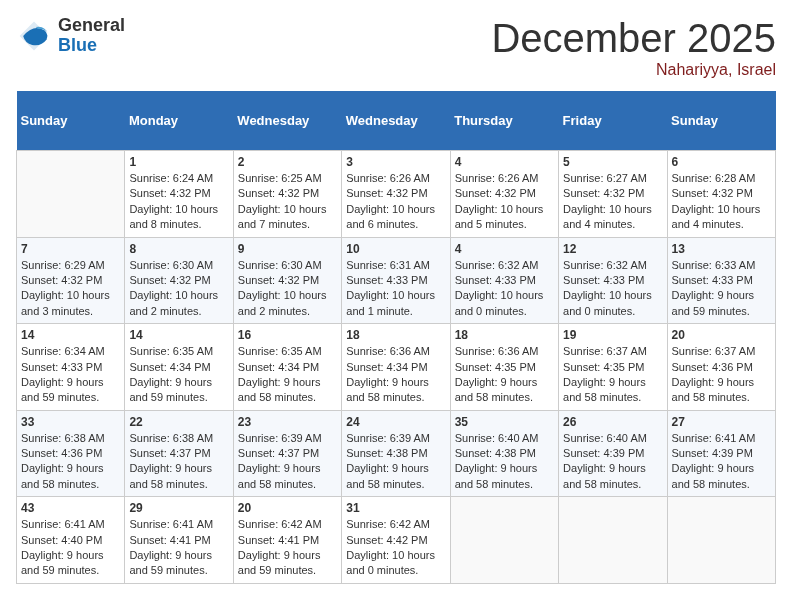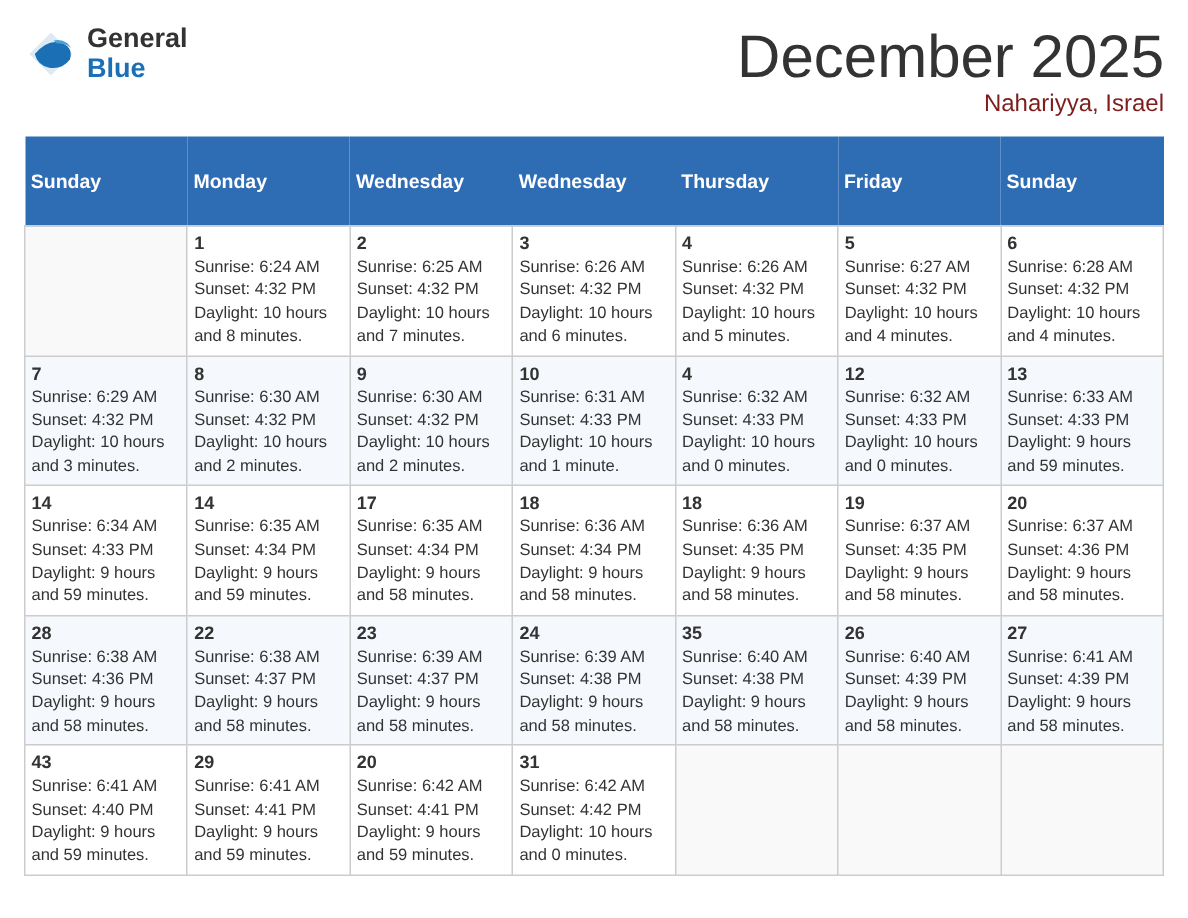"17" div.day-num { text: 17 -> 16 }
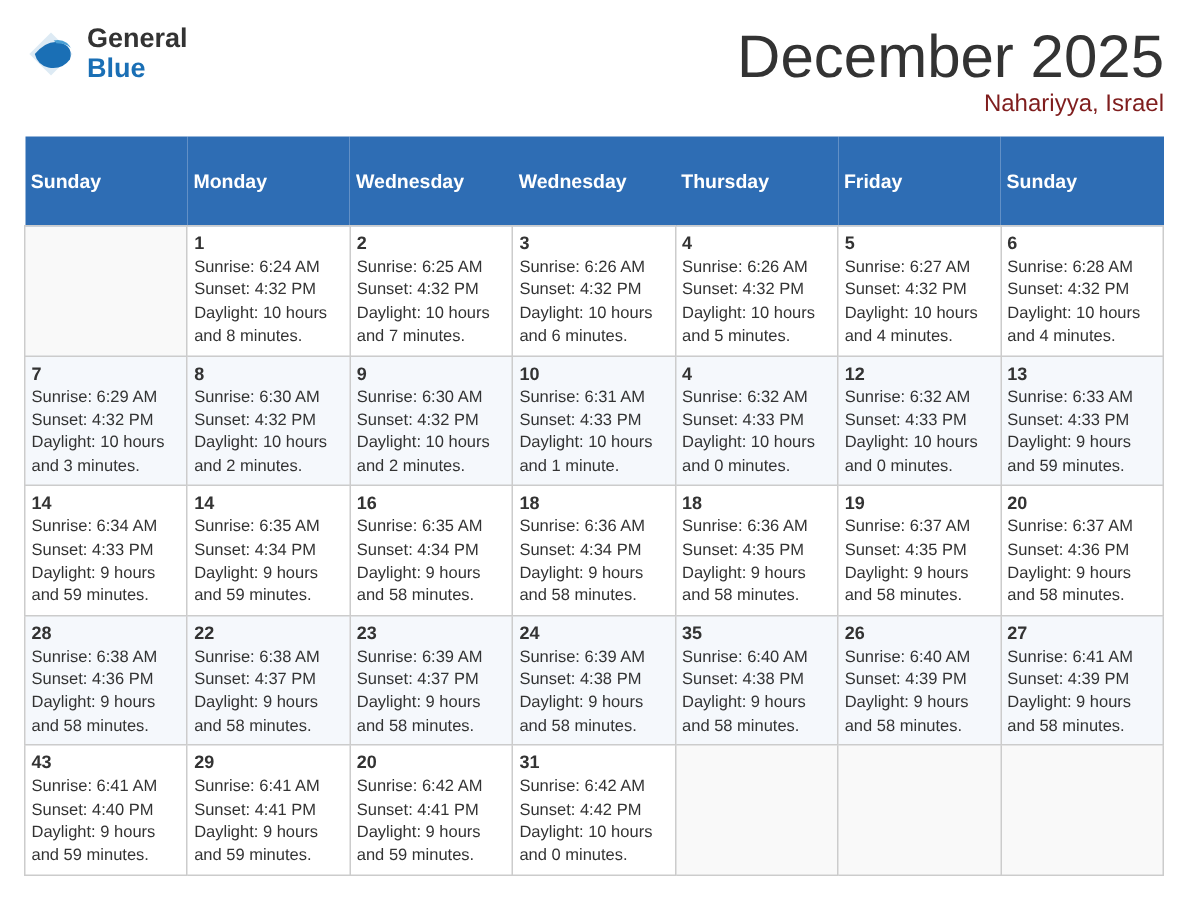"28" div.day-num { text: 28 -> 33 }
